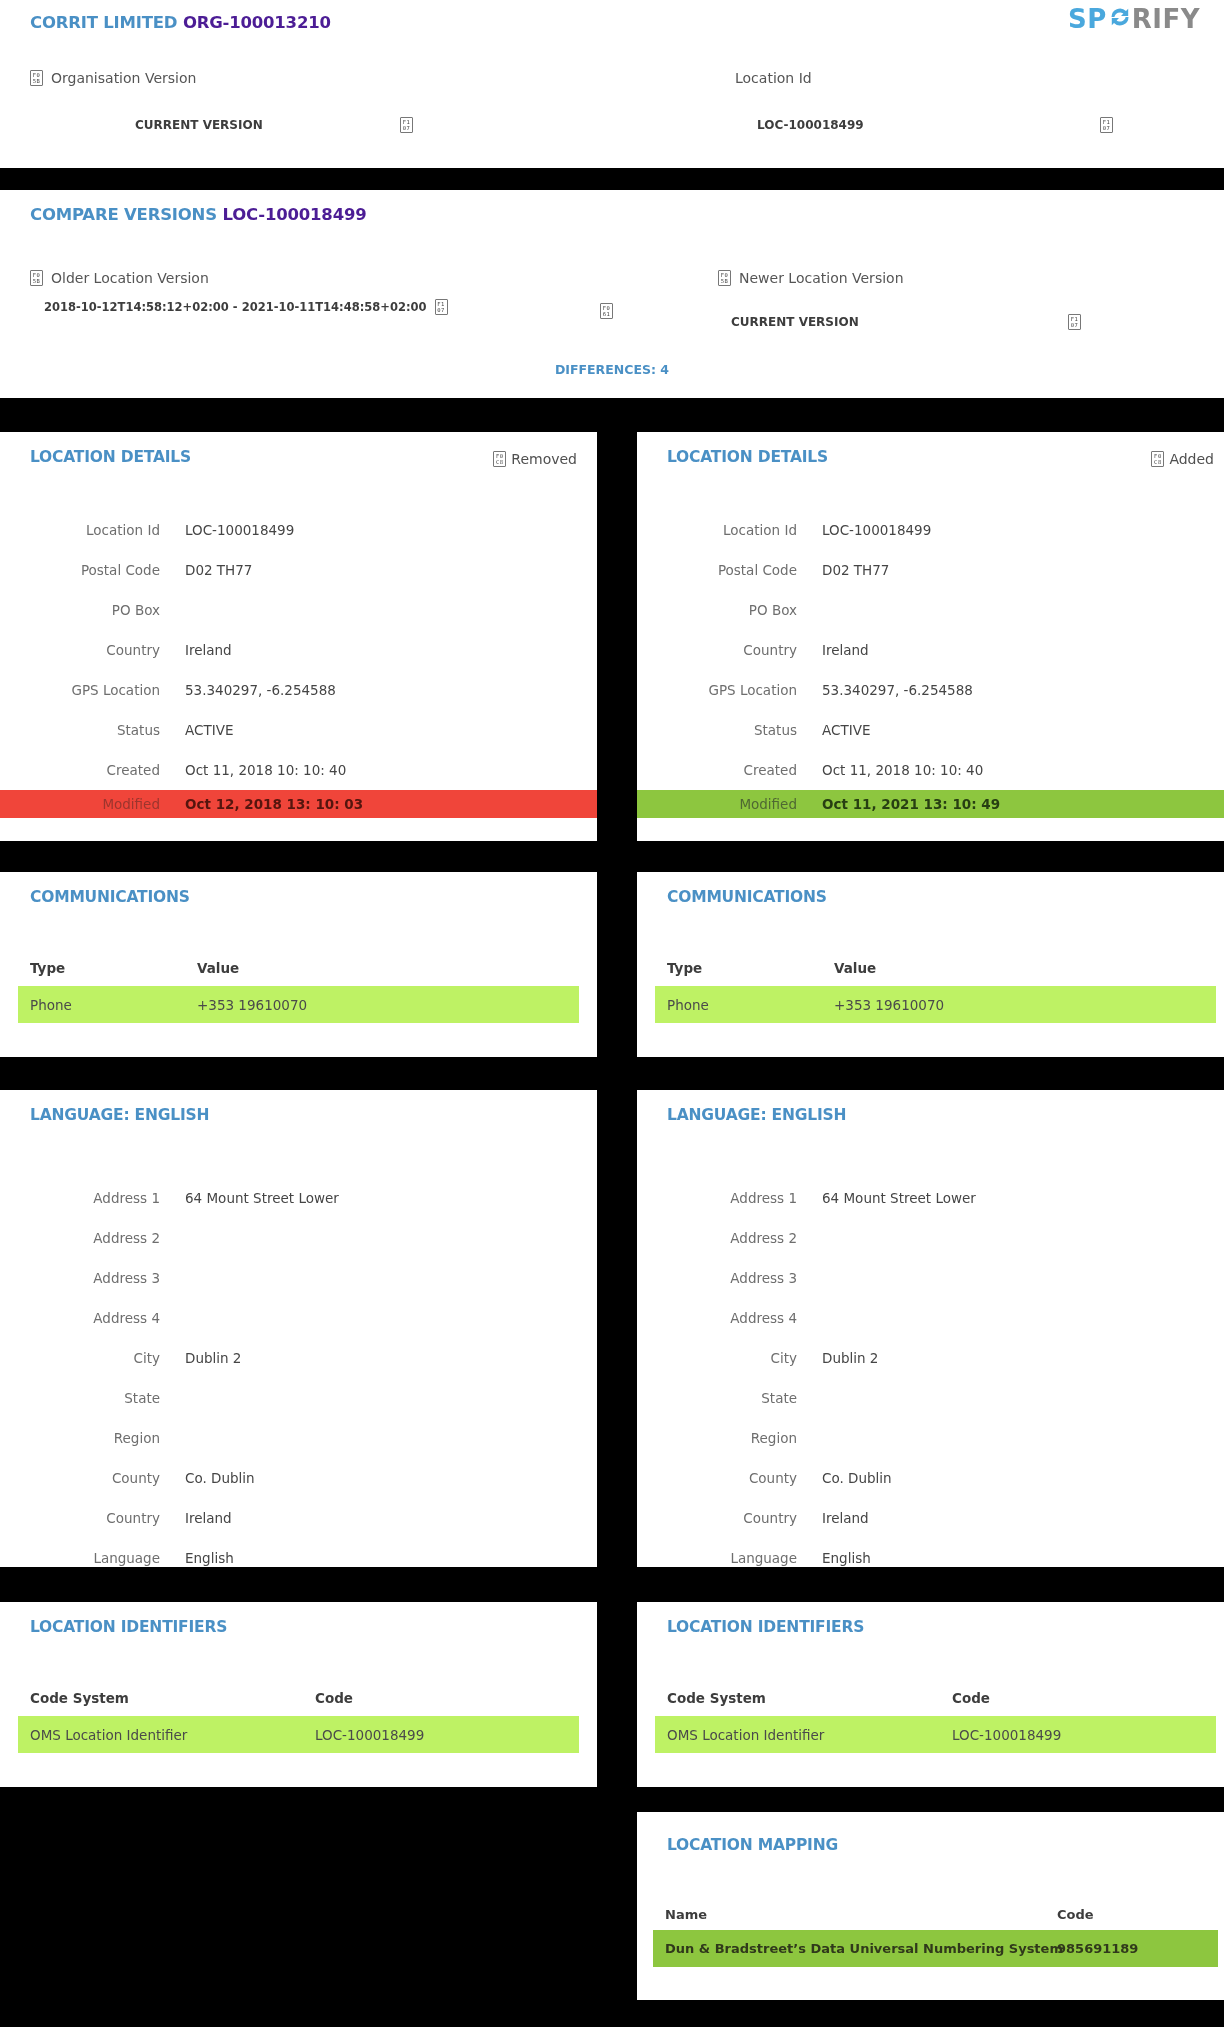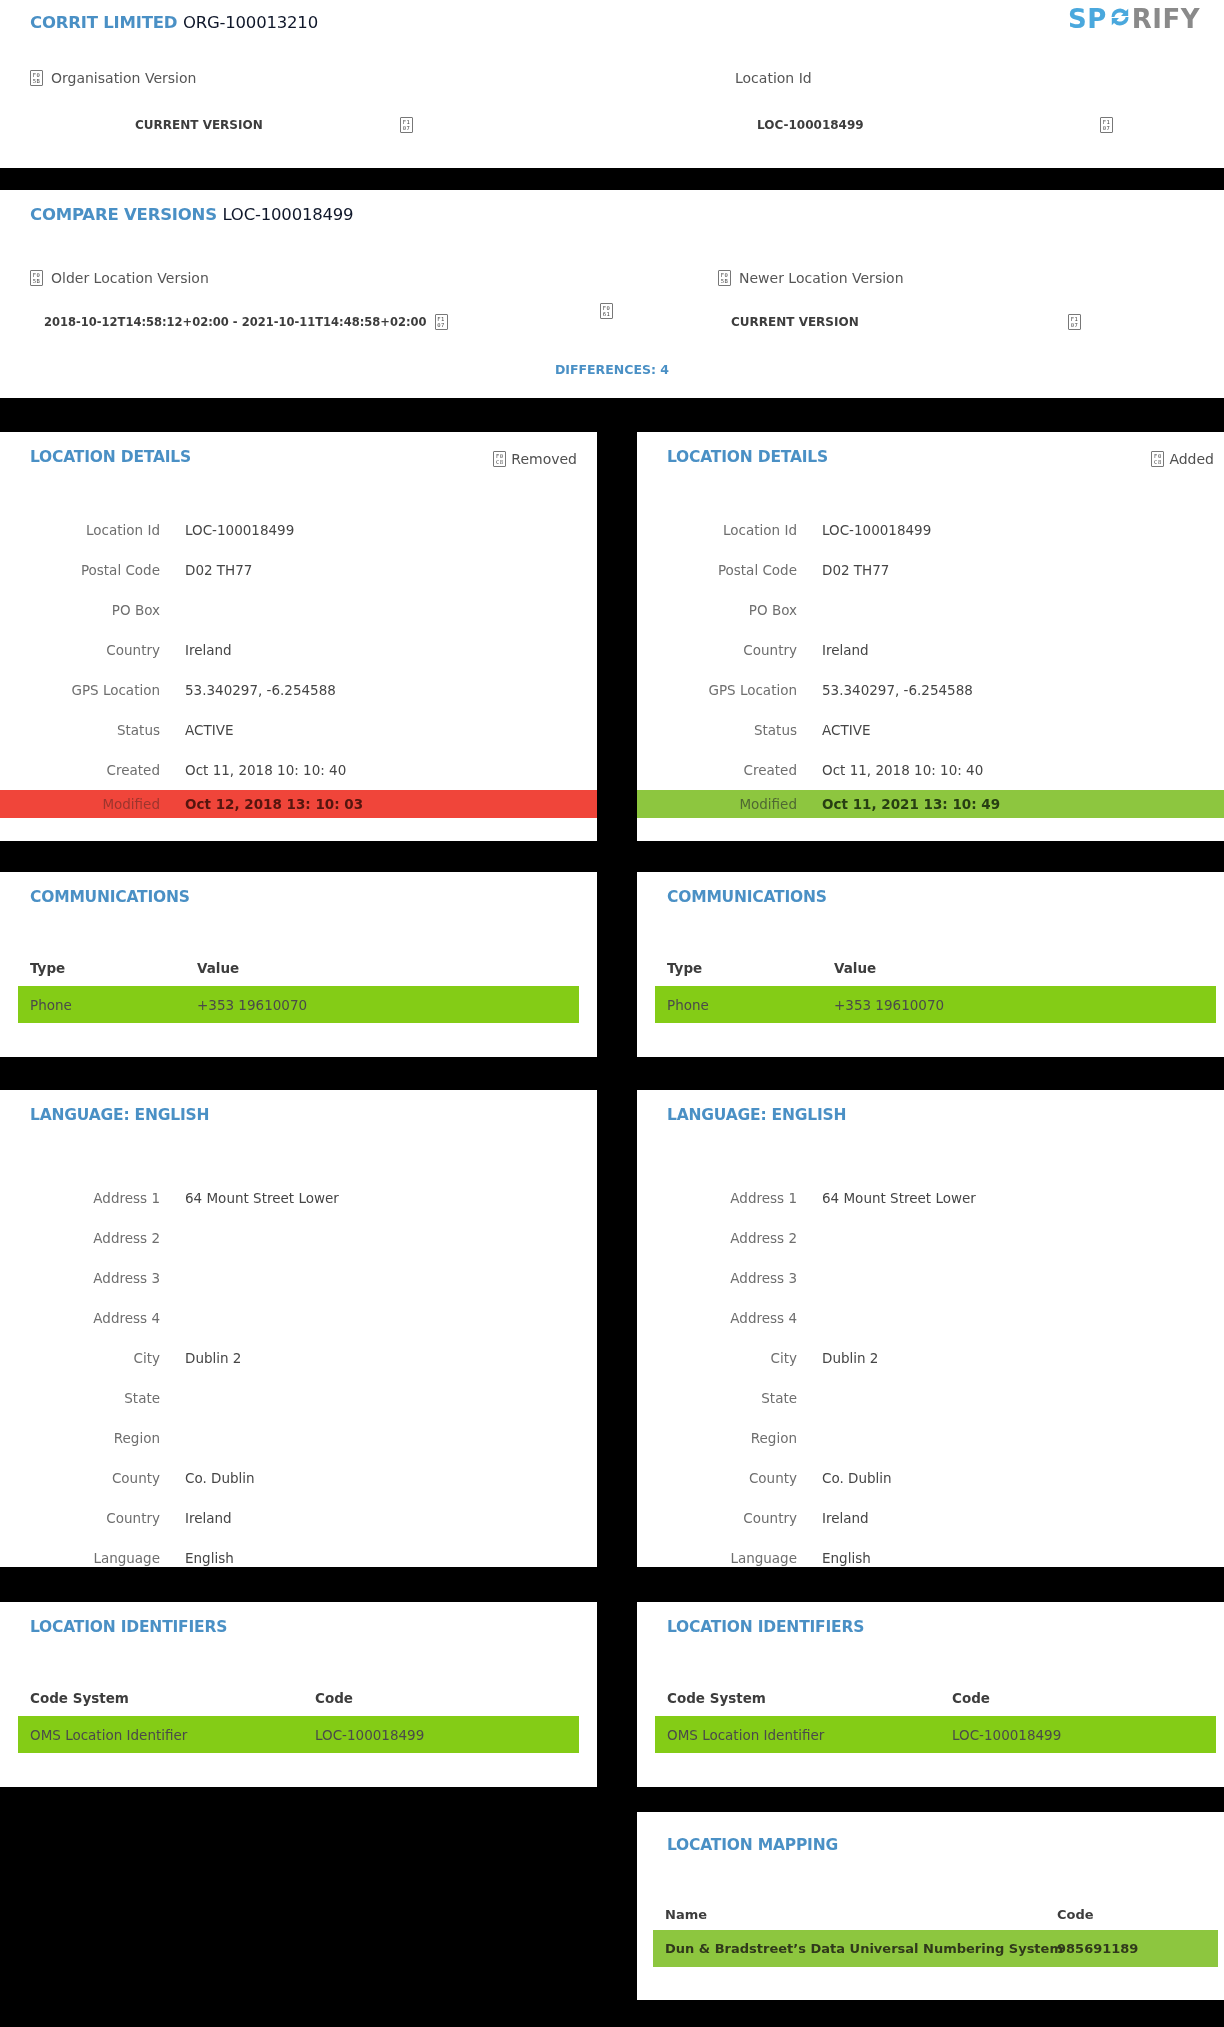"ORG-100013210" .page-head .sub { color: #0f172a -> #4c1d95; font-weight: normal -> bold }
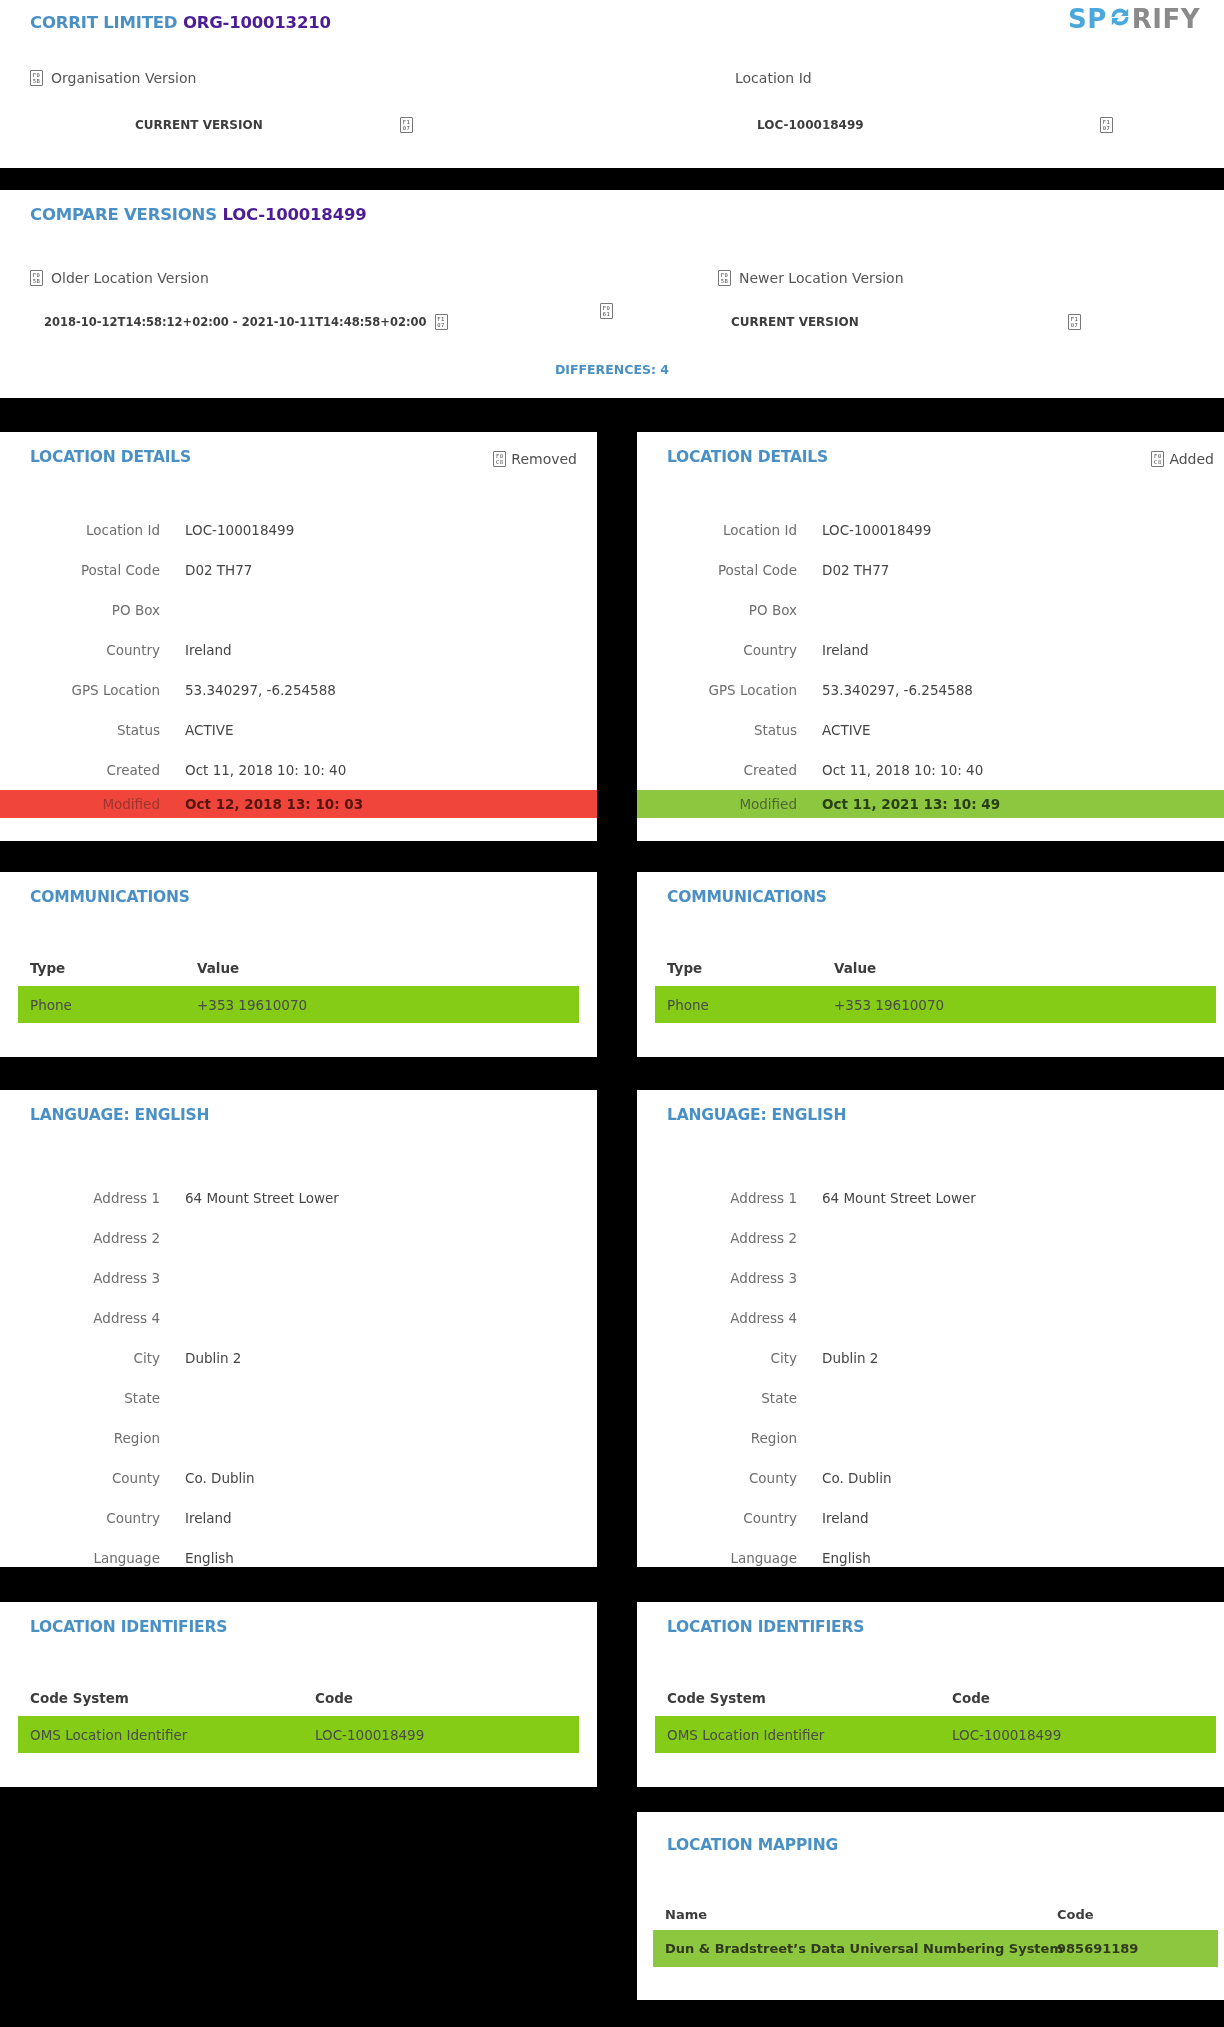"2018-10-12T14:58:12+02:00 -" div.select { top: 119px -> 104px }
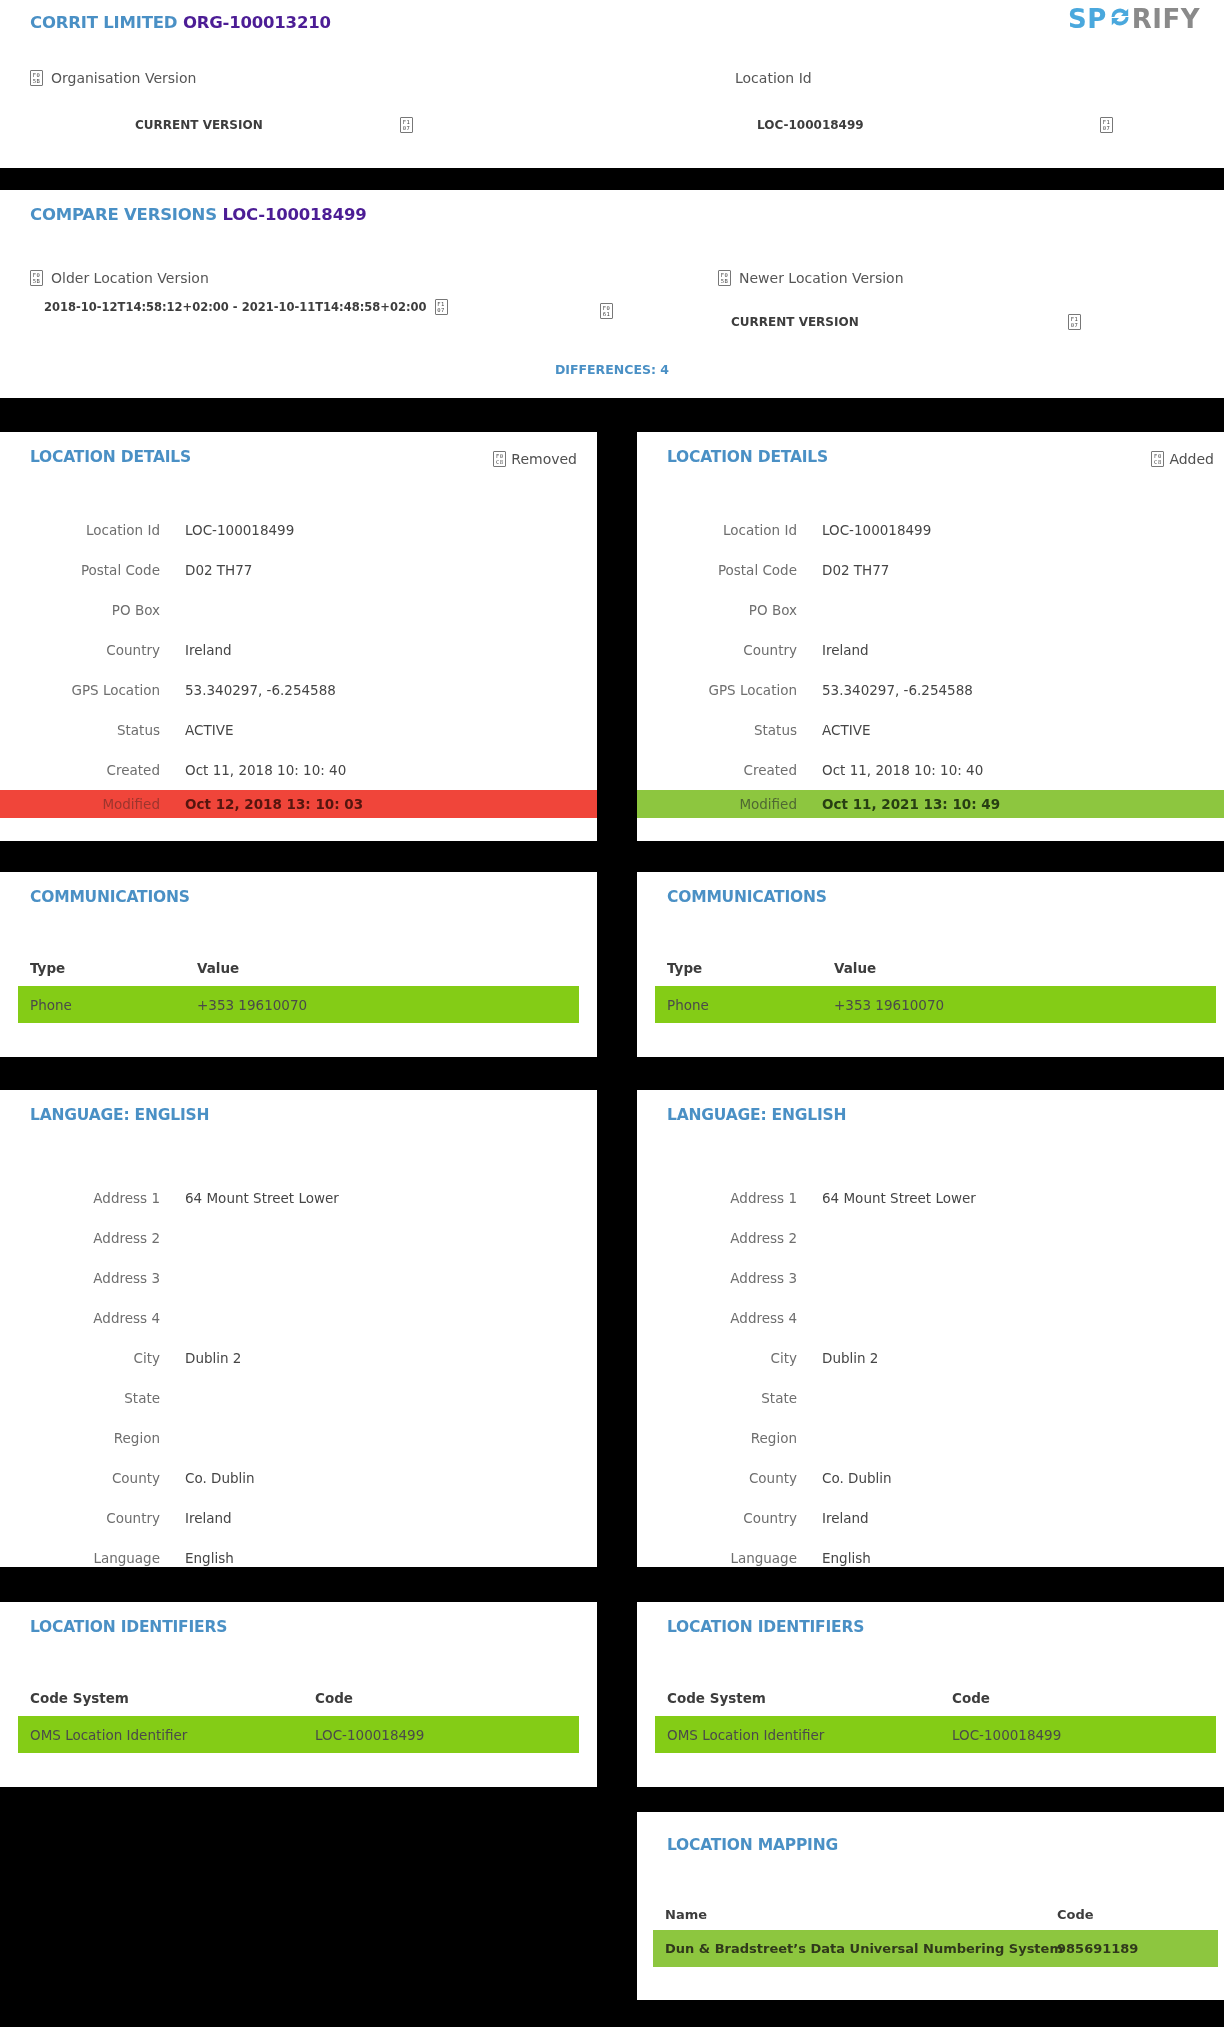"Phone" .trow { background: #84cc16 -> #bef264 }
